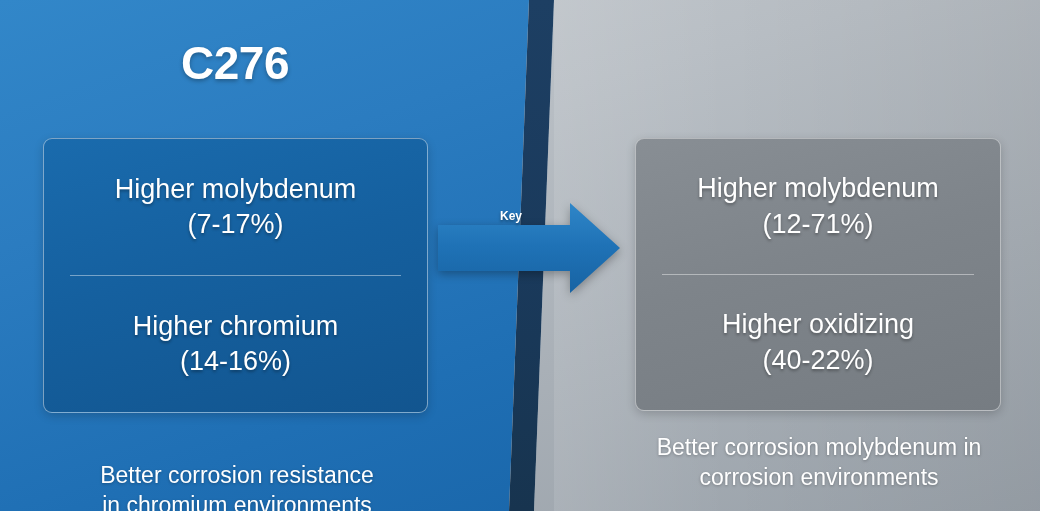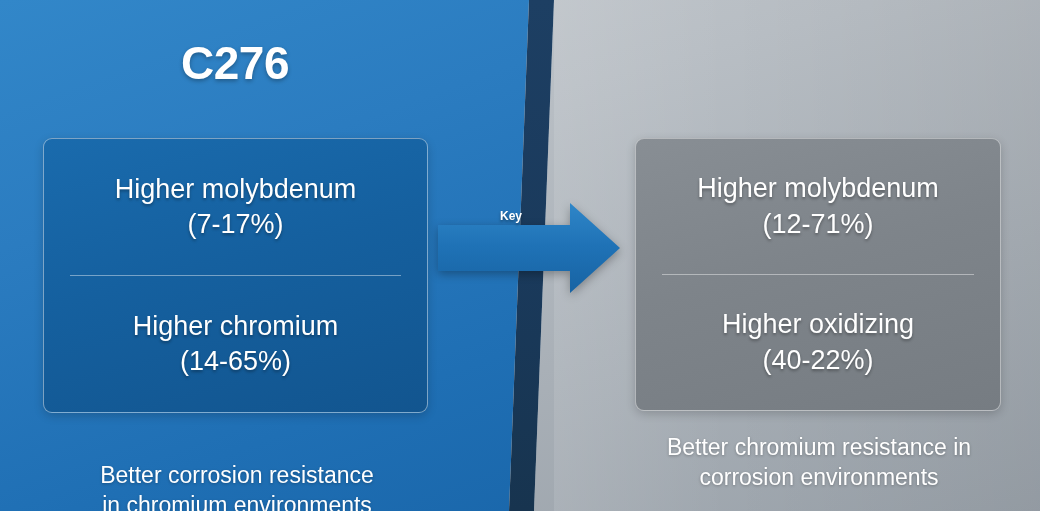"(14-65%)" div.card-line { text: 14-65% -> 14-16% }
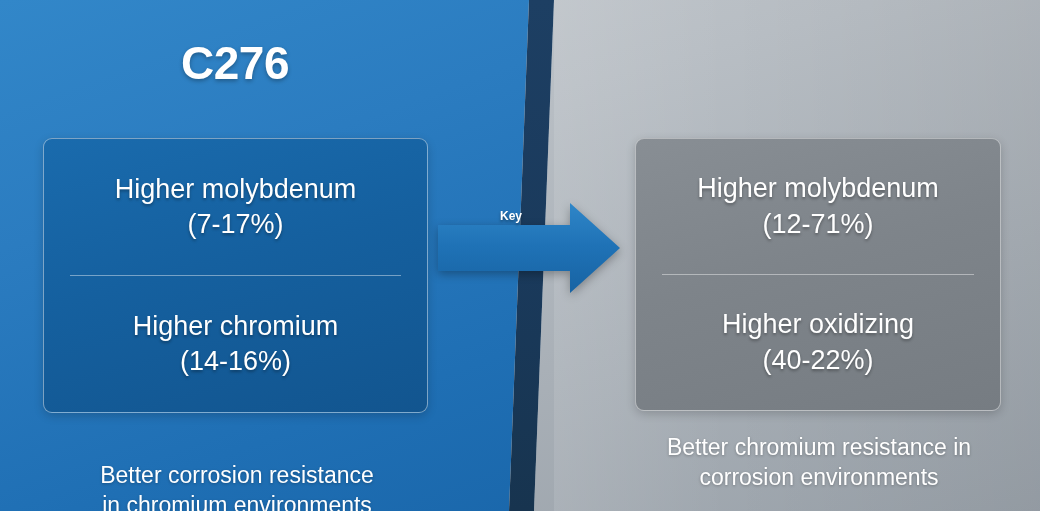"Better chromium resistance in" div { text: chromium resistance -> corrosion molybdenum }
